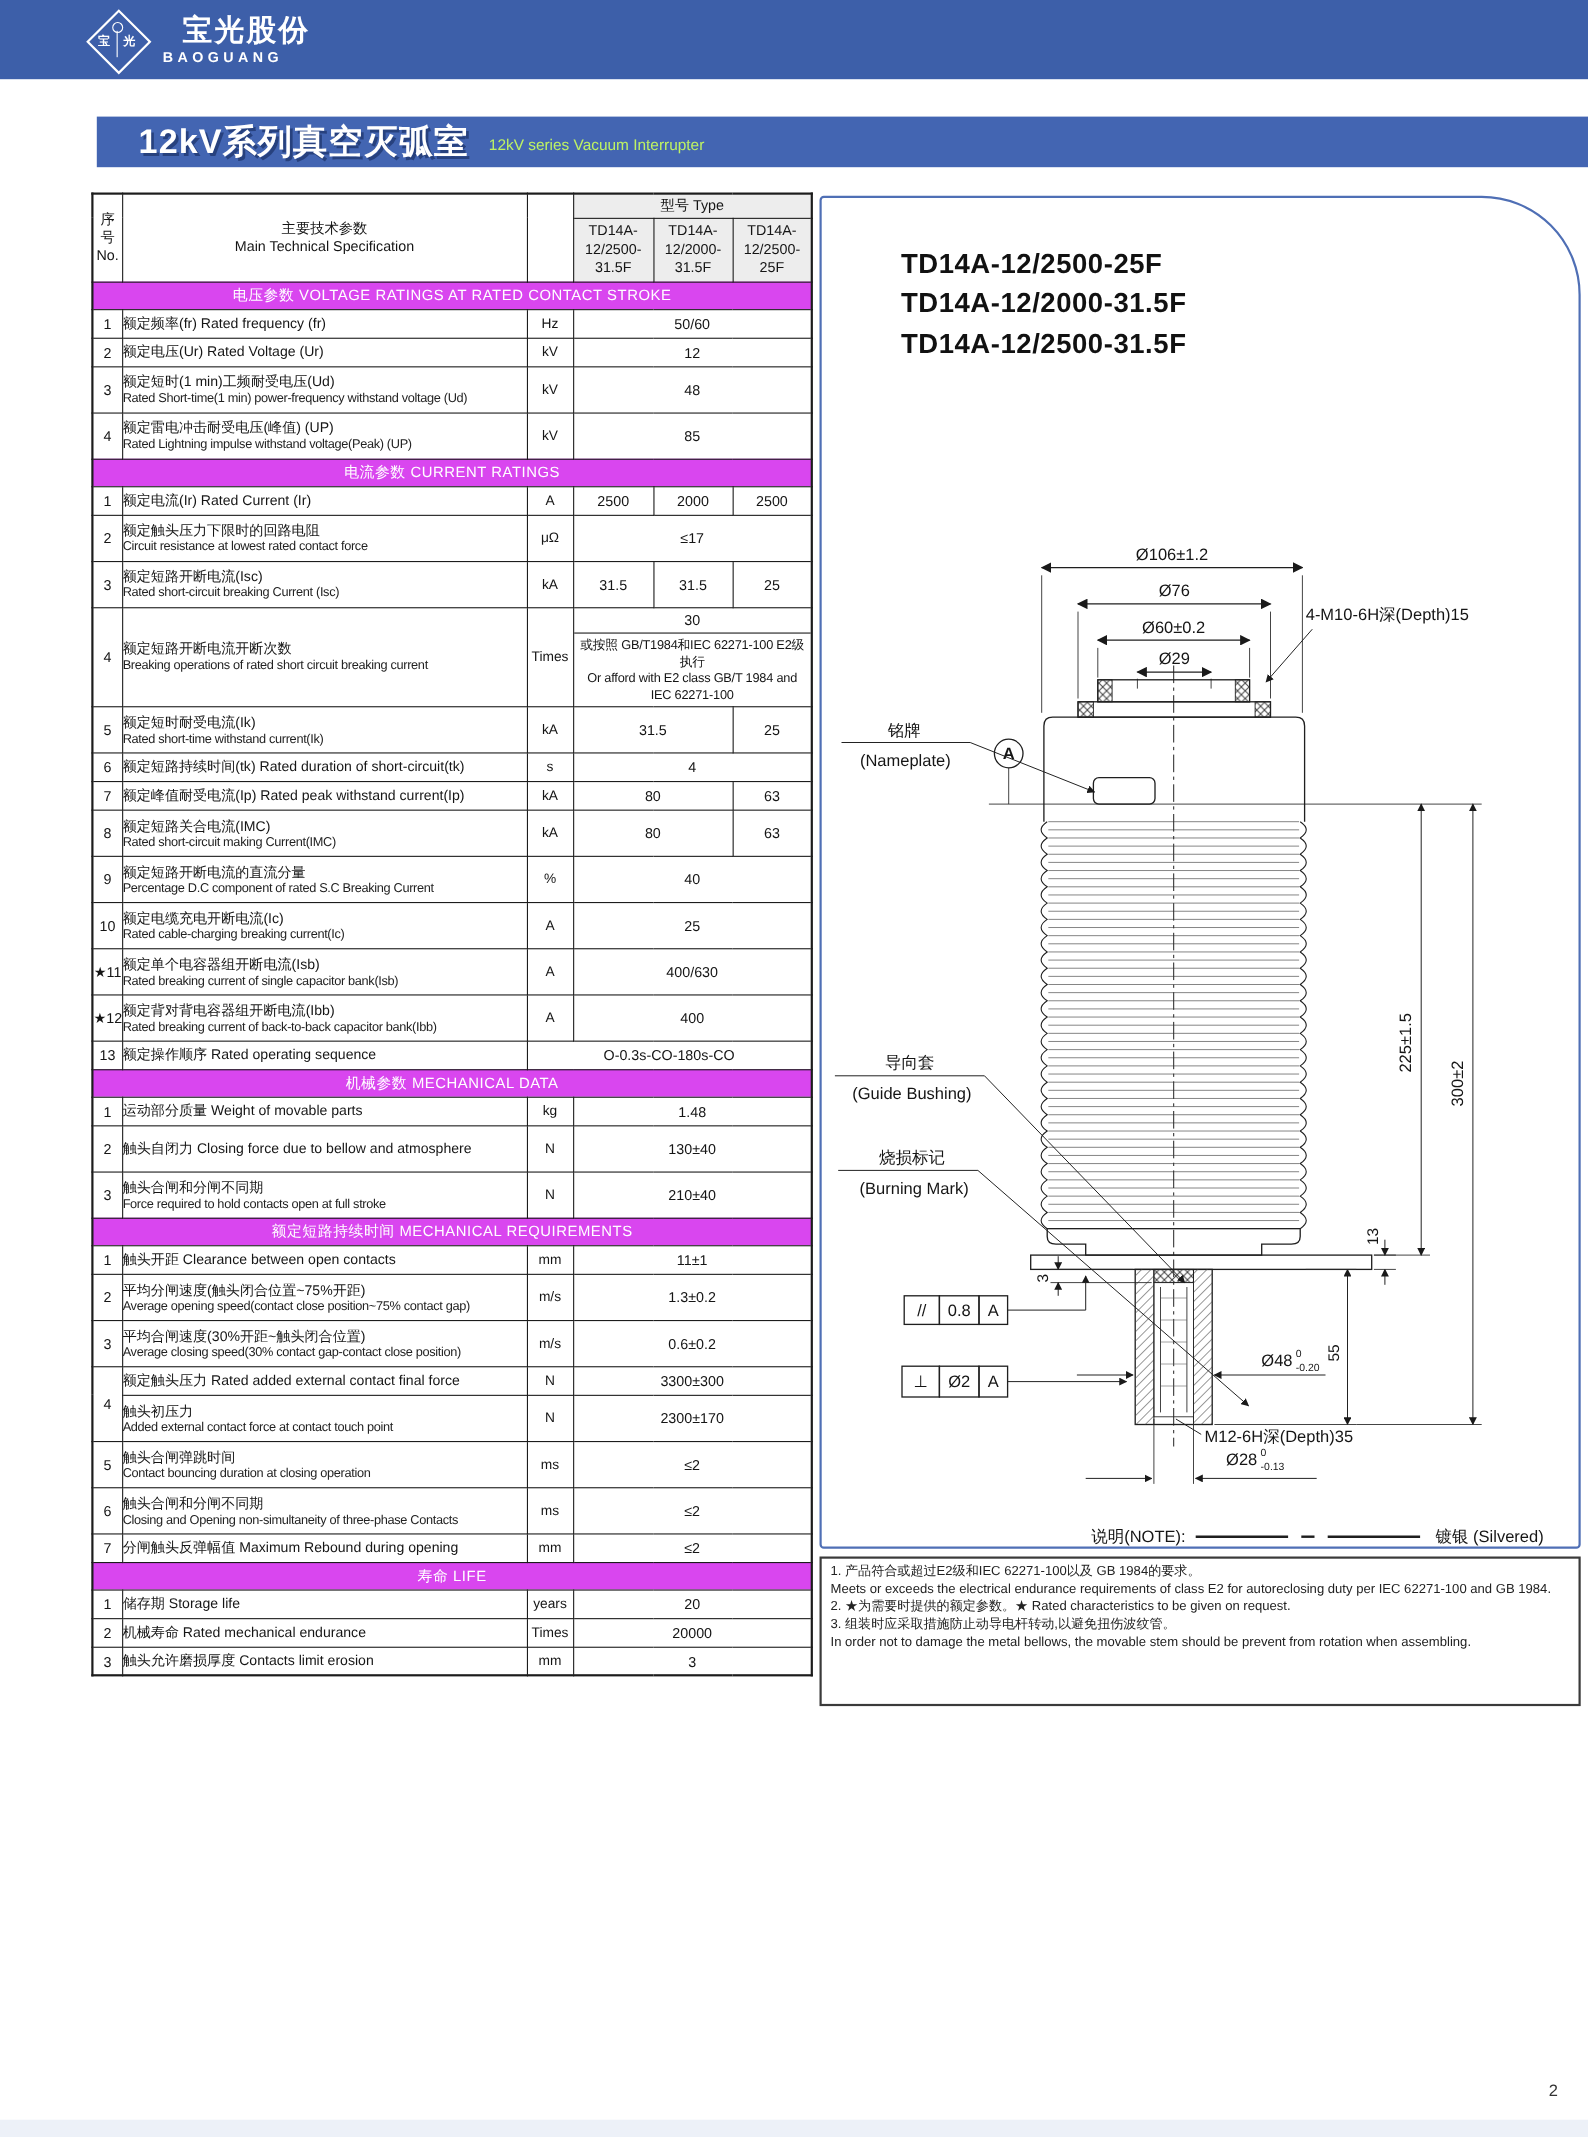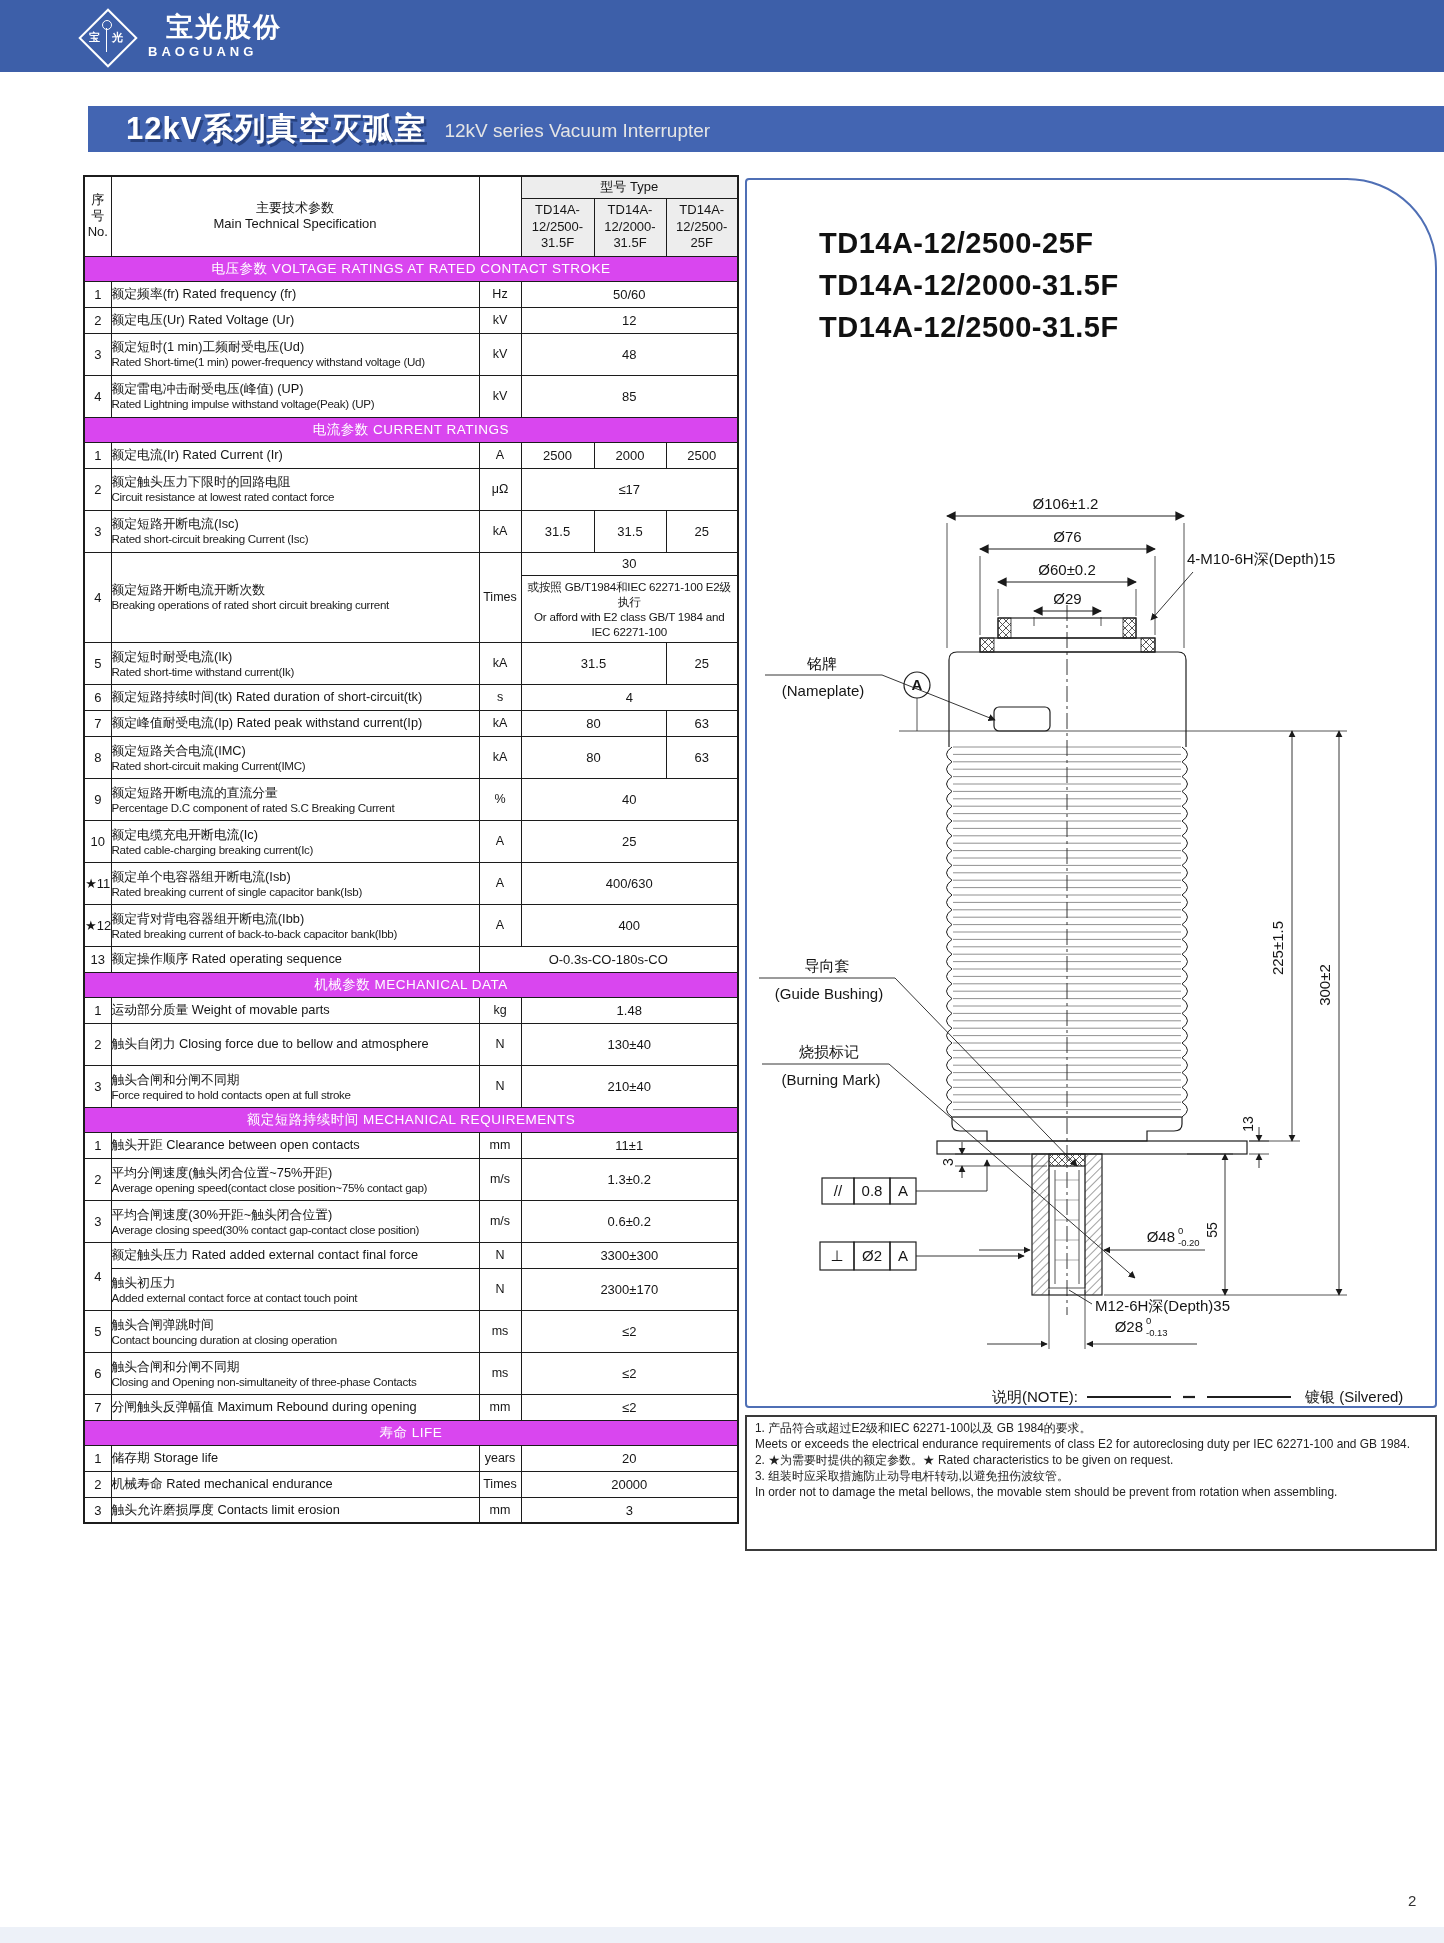"12kV series Vacuum Interrupter" .title-en { color: #e5e5e5 -> #bef264; font-size: 19px -> 14px }
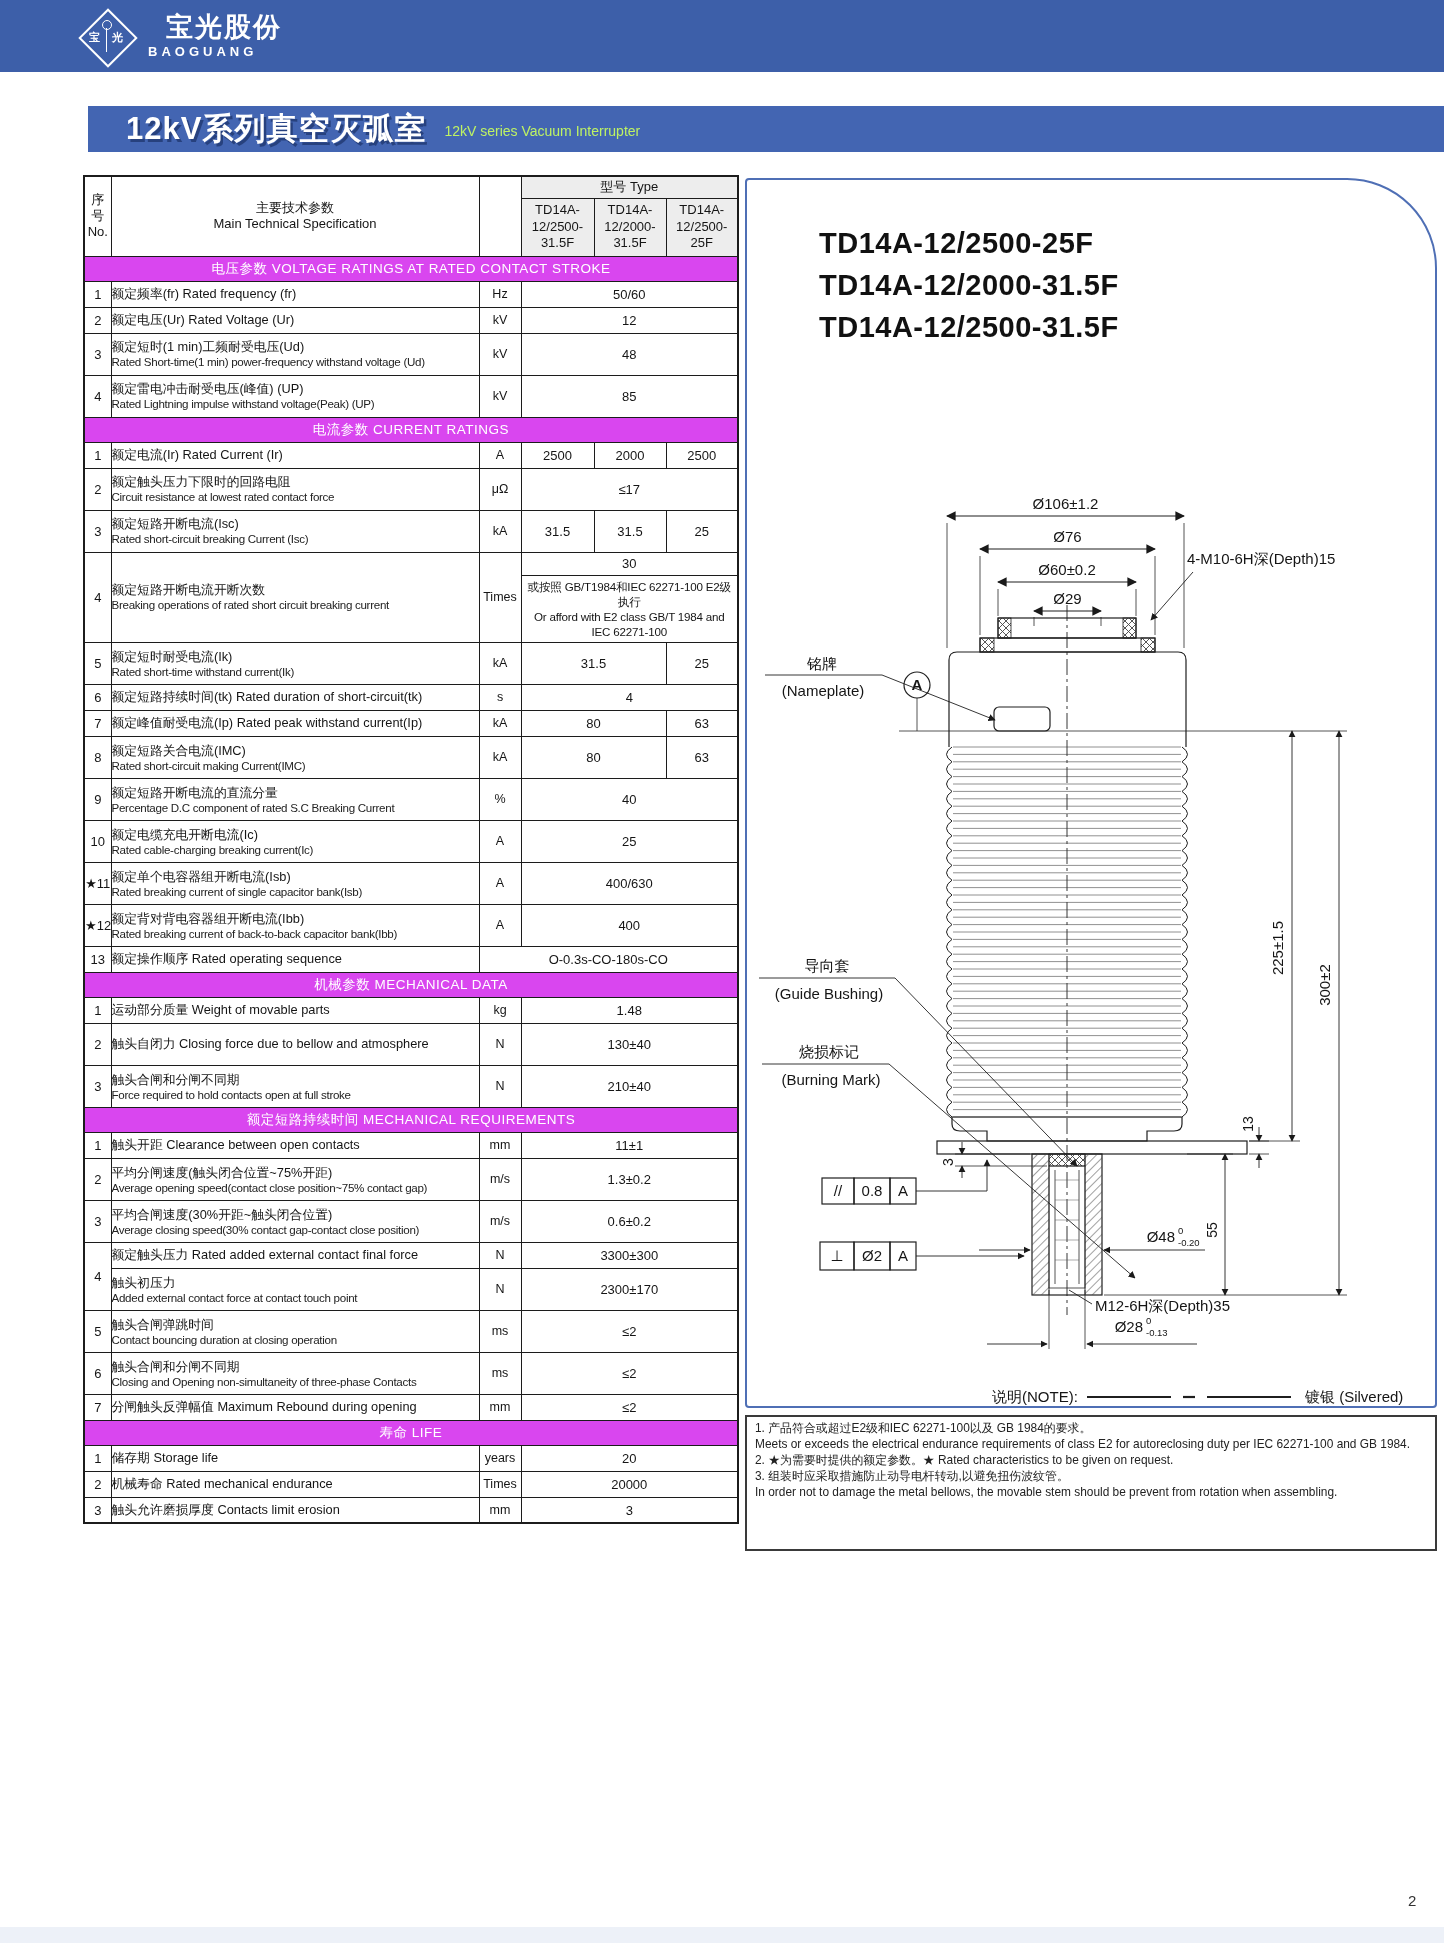"TD14A-12/2500-25F" .models div { font-size: 29px -> 25px }
